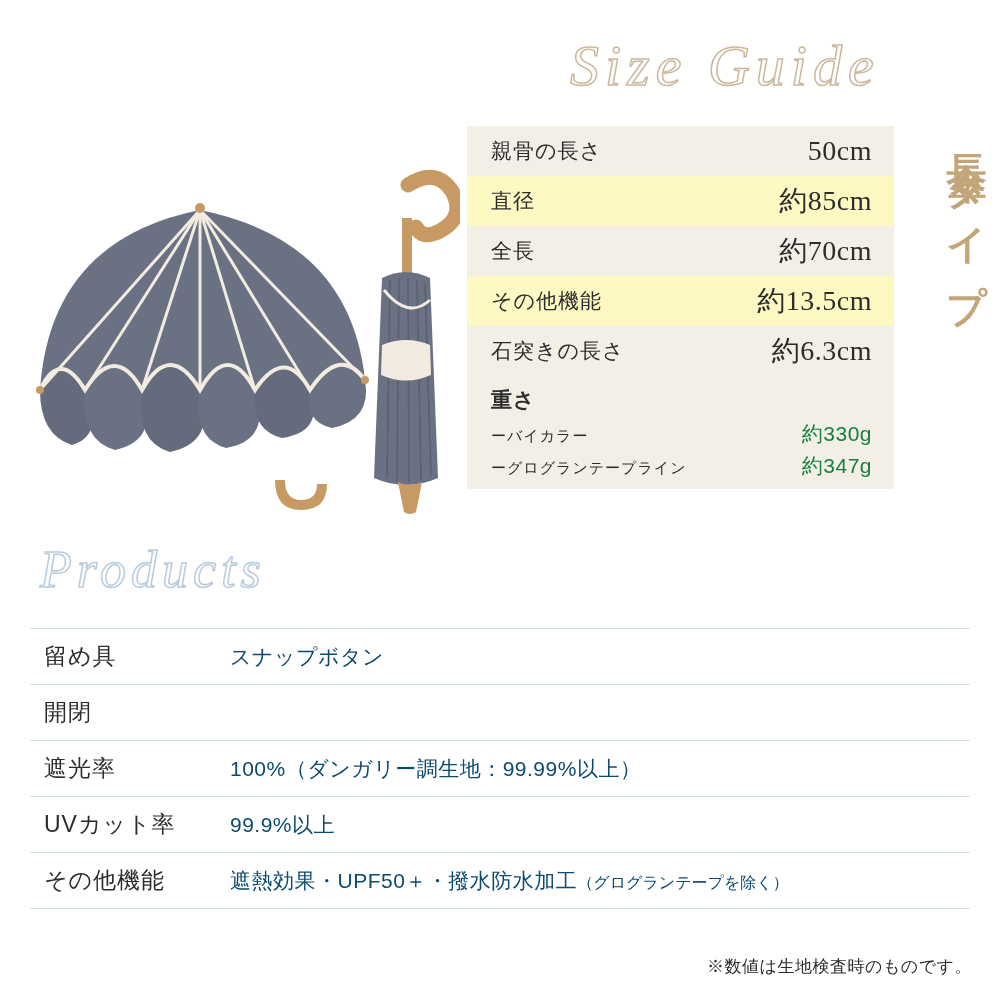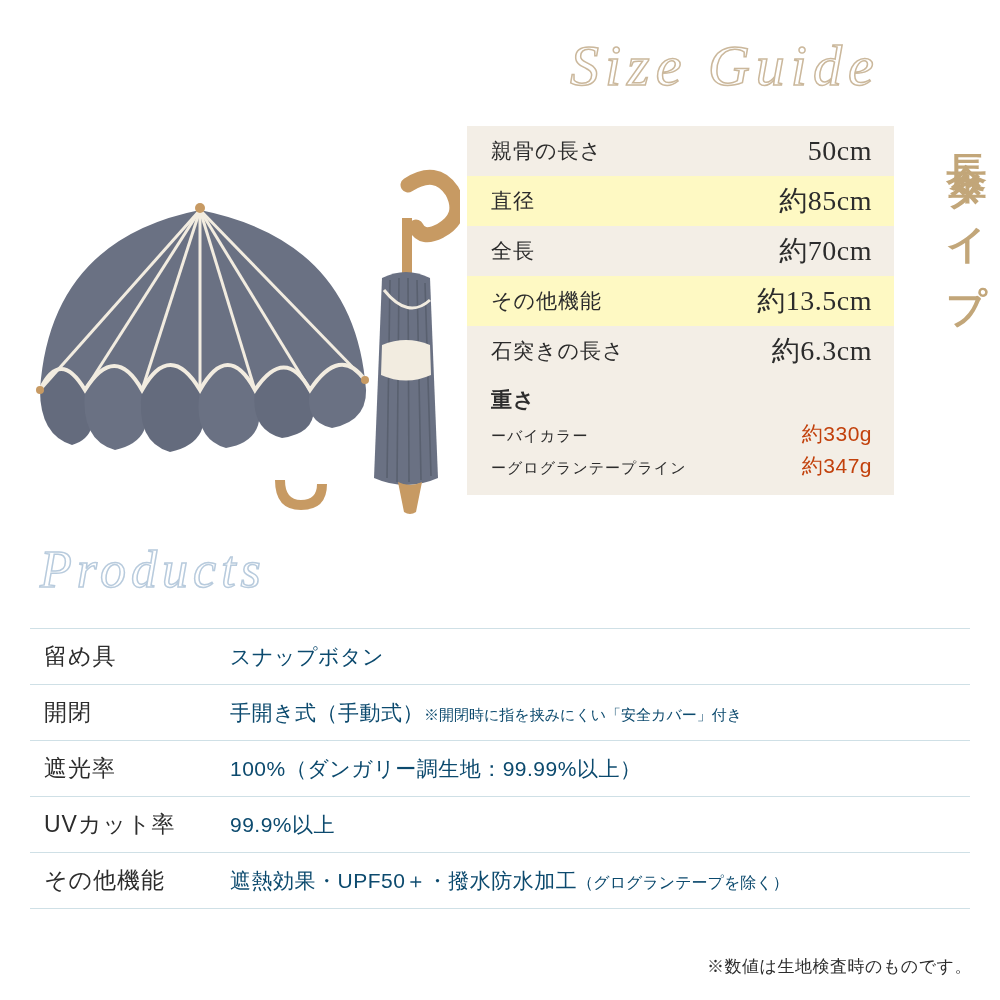"重さ" .weight-row { padding: 10px 22px 14px 24px -> 10px 22px 8px 24px }
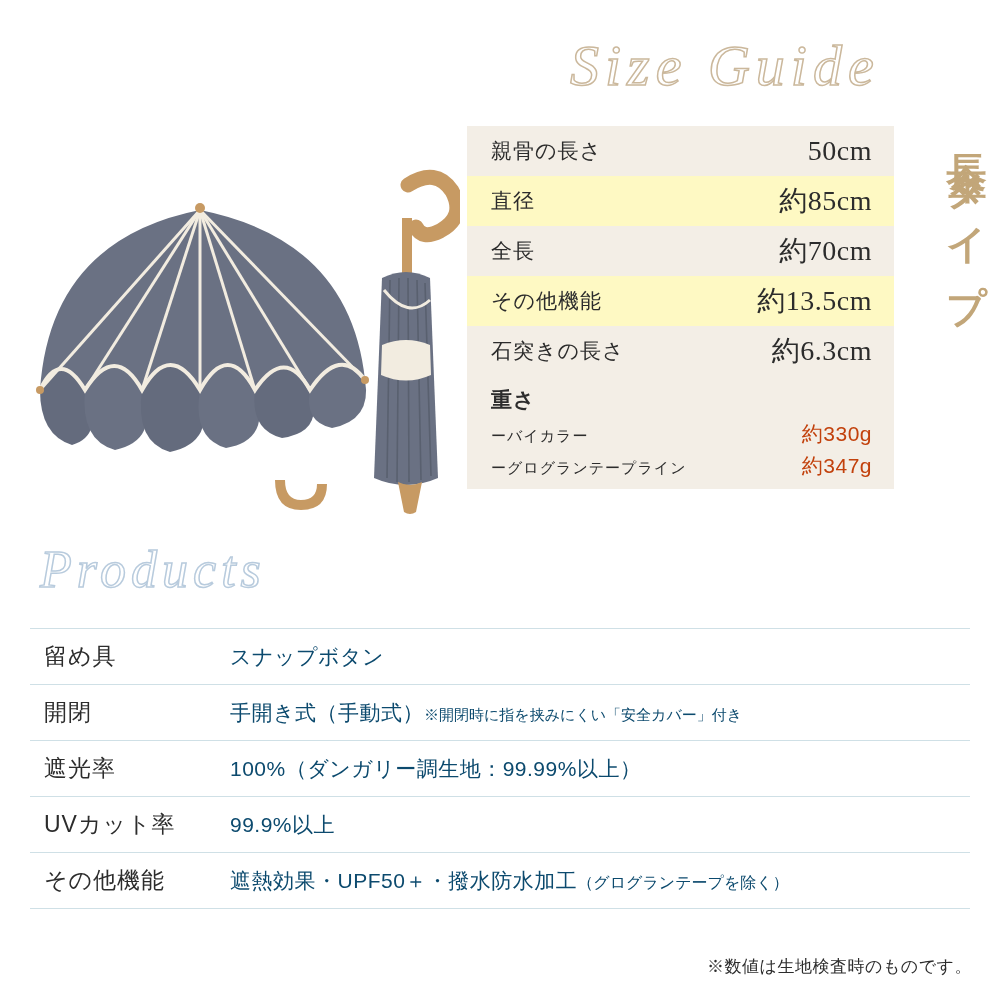"約330g" .weight-line .wv { color: #c2410c -> #15803d }
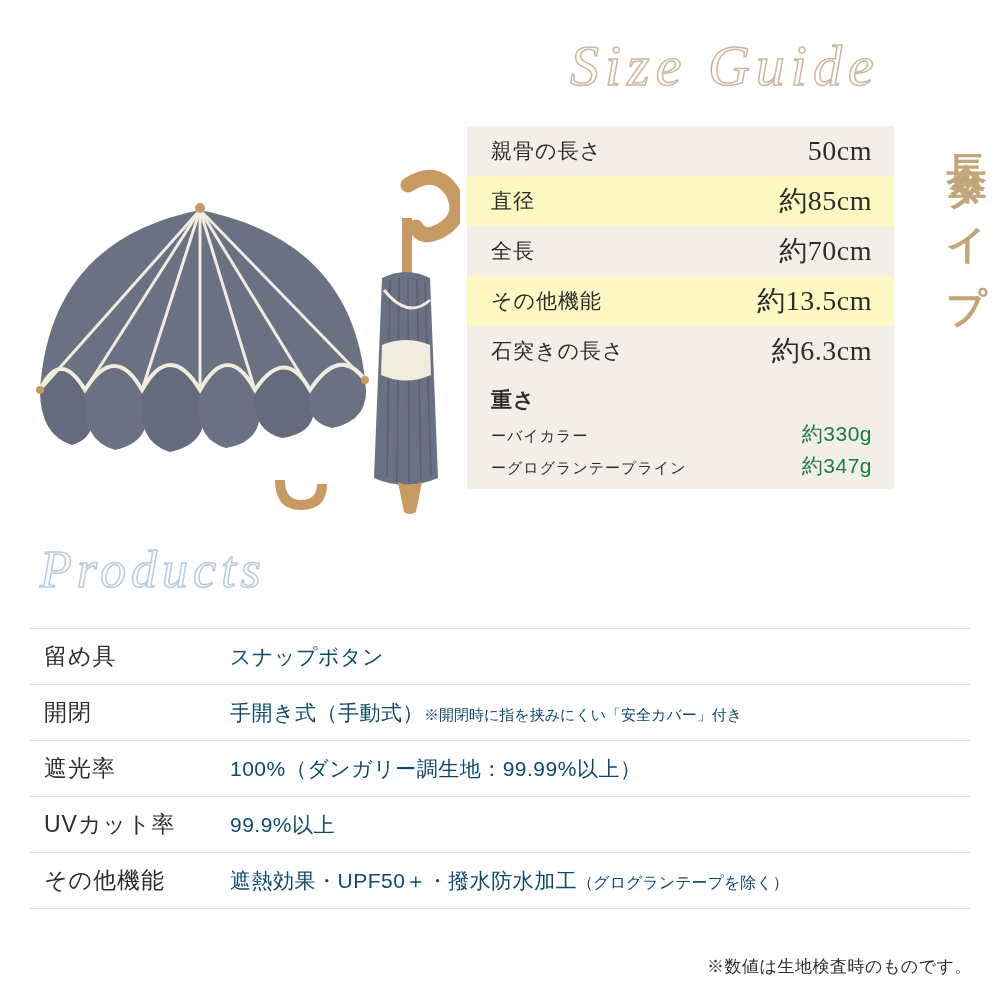"手開き式（手動式）※開閉時に指を挟みにくい「安全カバー」付き" span.pv { html: <span> <span>手開き式（手動式）</span><span>※開閉時に指を挟みにくい「安全カバー」付き</span> </span> -> none }
